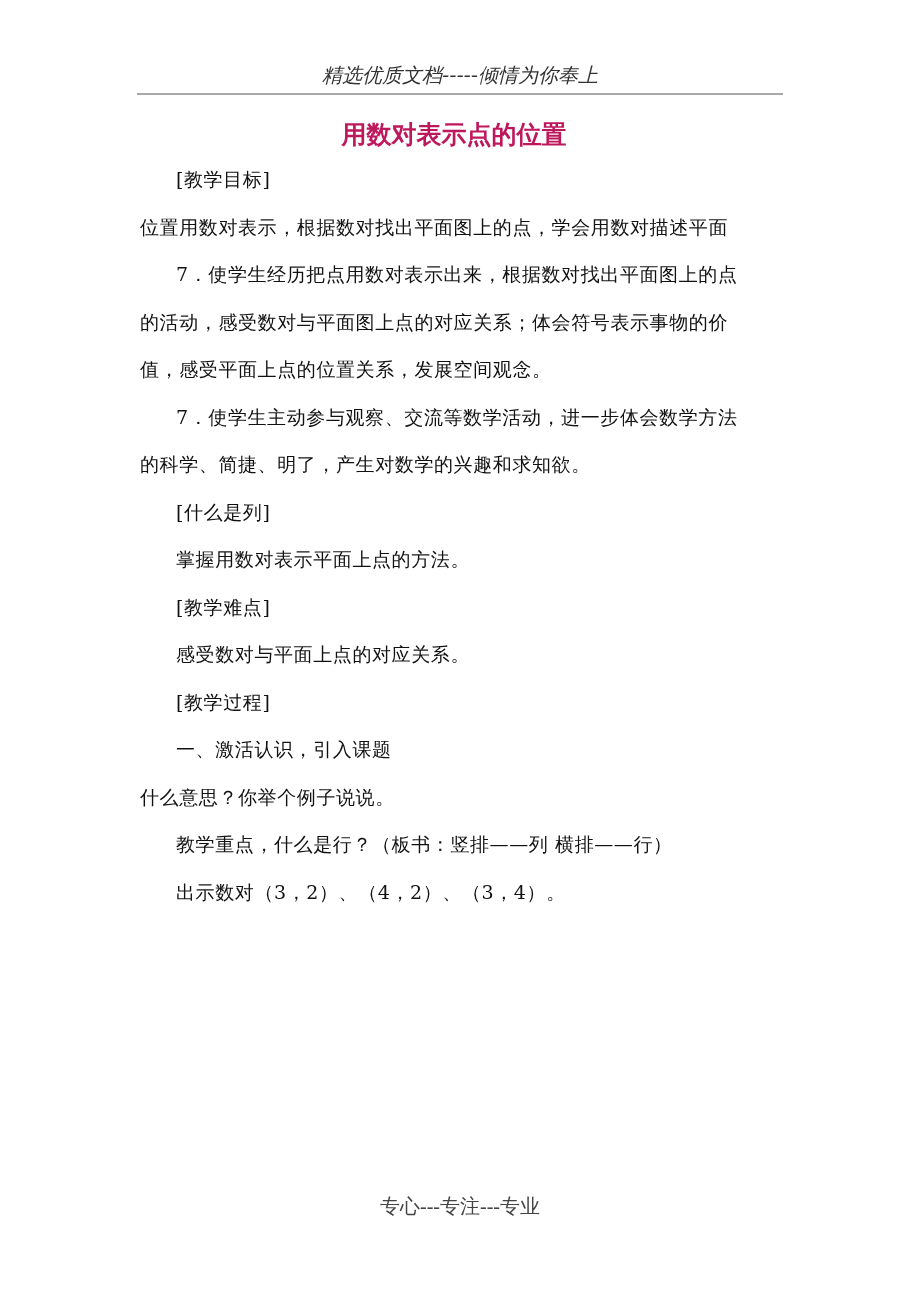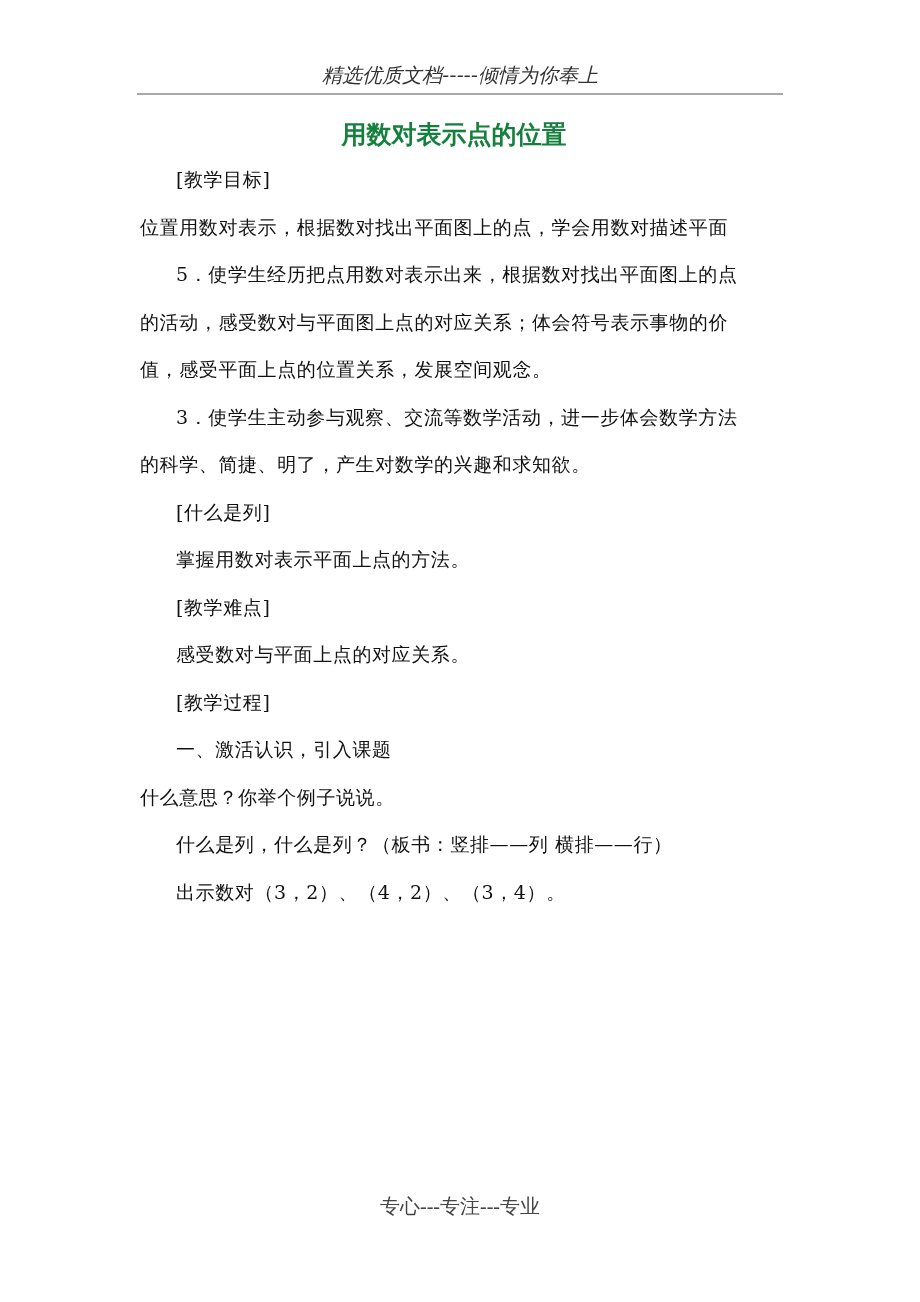"用数对表示点的位置" .doc-title { color: #15803d -> #be185d }
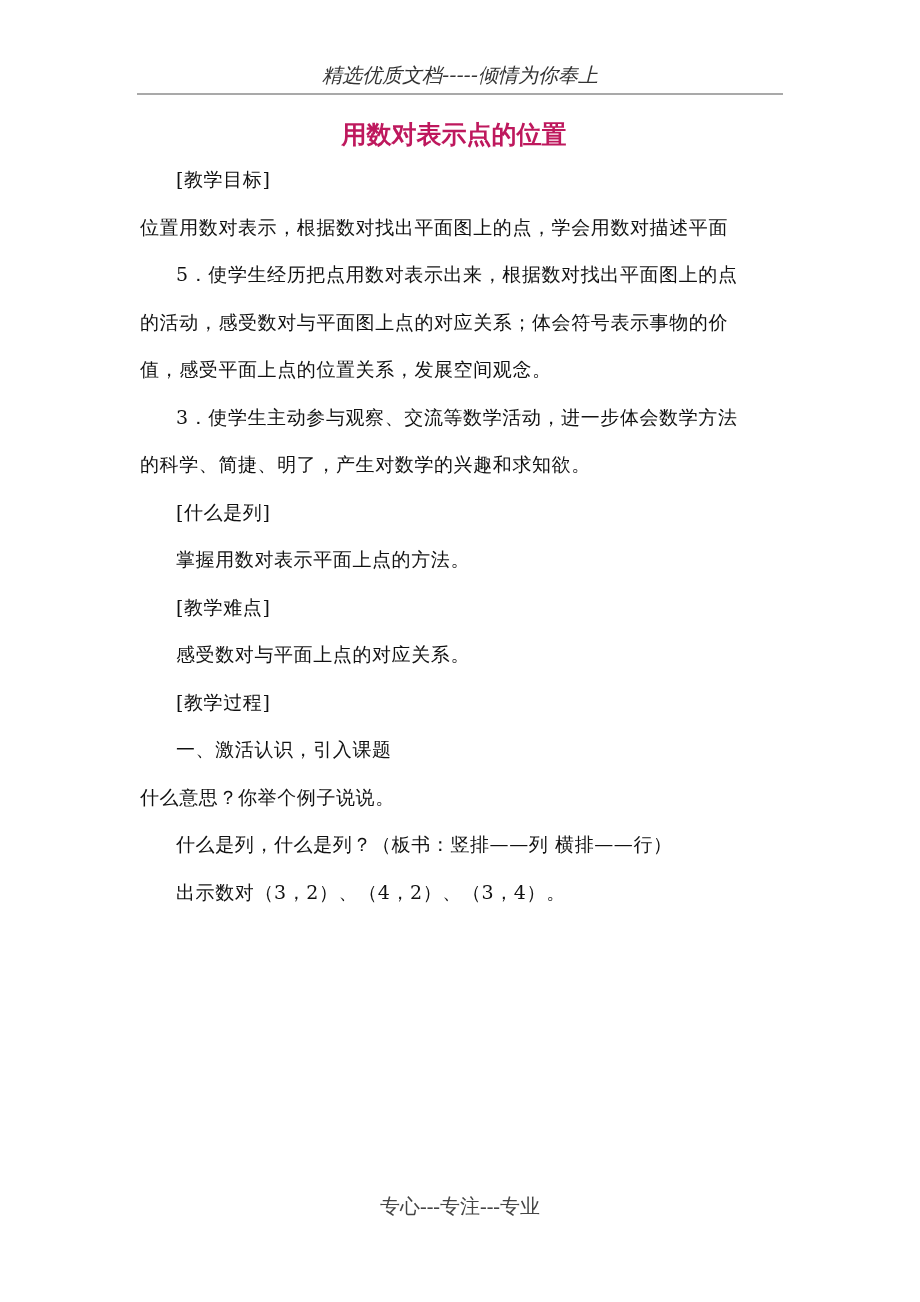"5．使学生经历把点用数对表示出来，根据数对找出平面图上的点" div.line { text: 5 -> 7 }
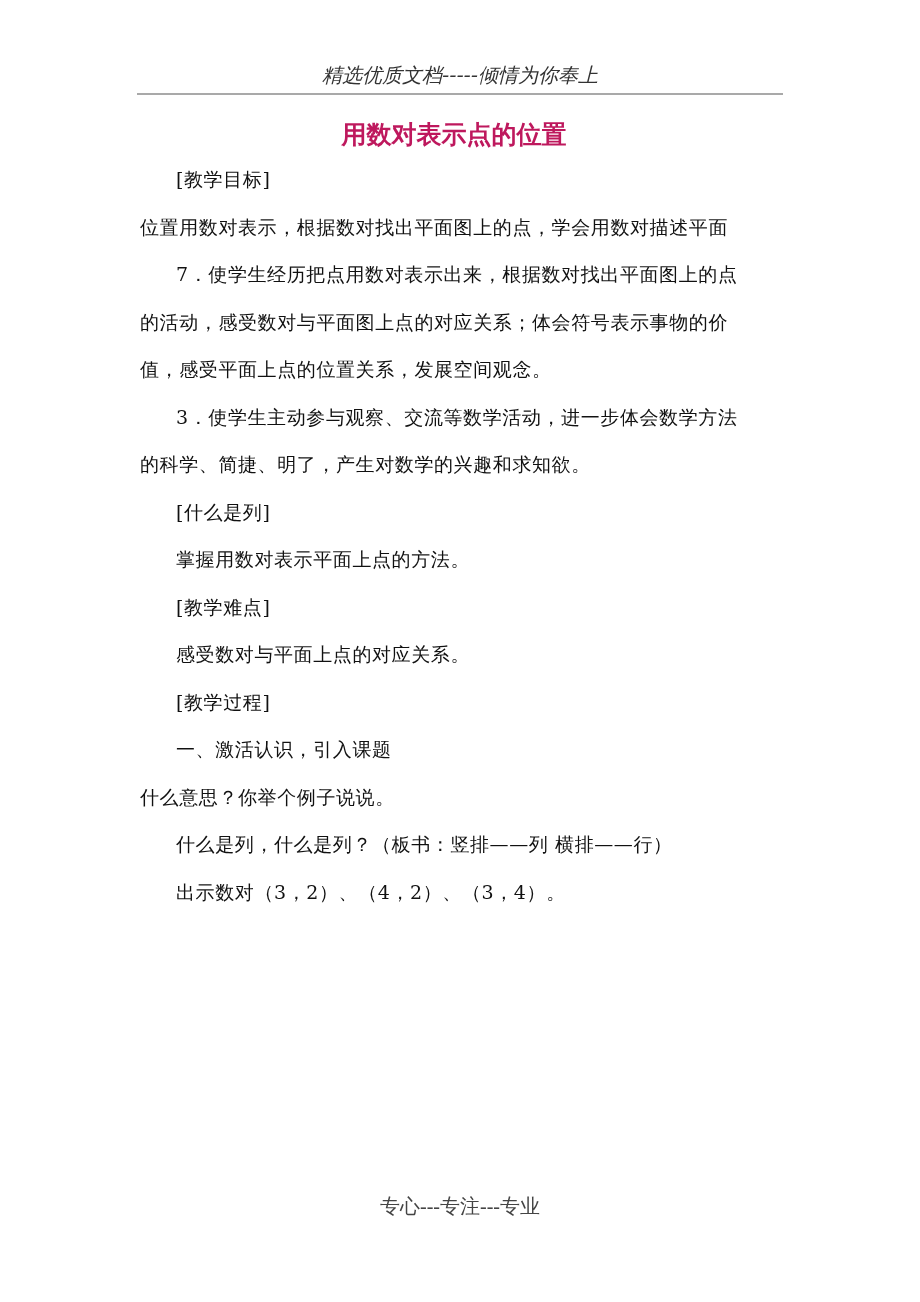"3．使学生主动参与观察、交流等数学活动，进一步体会数学方法" div.line { text: 3 -> 7 }
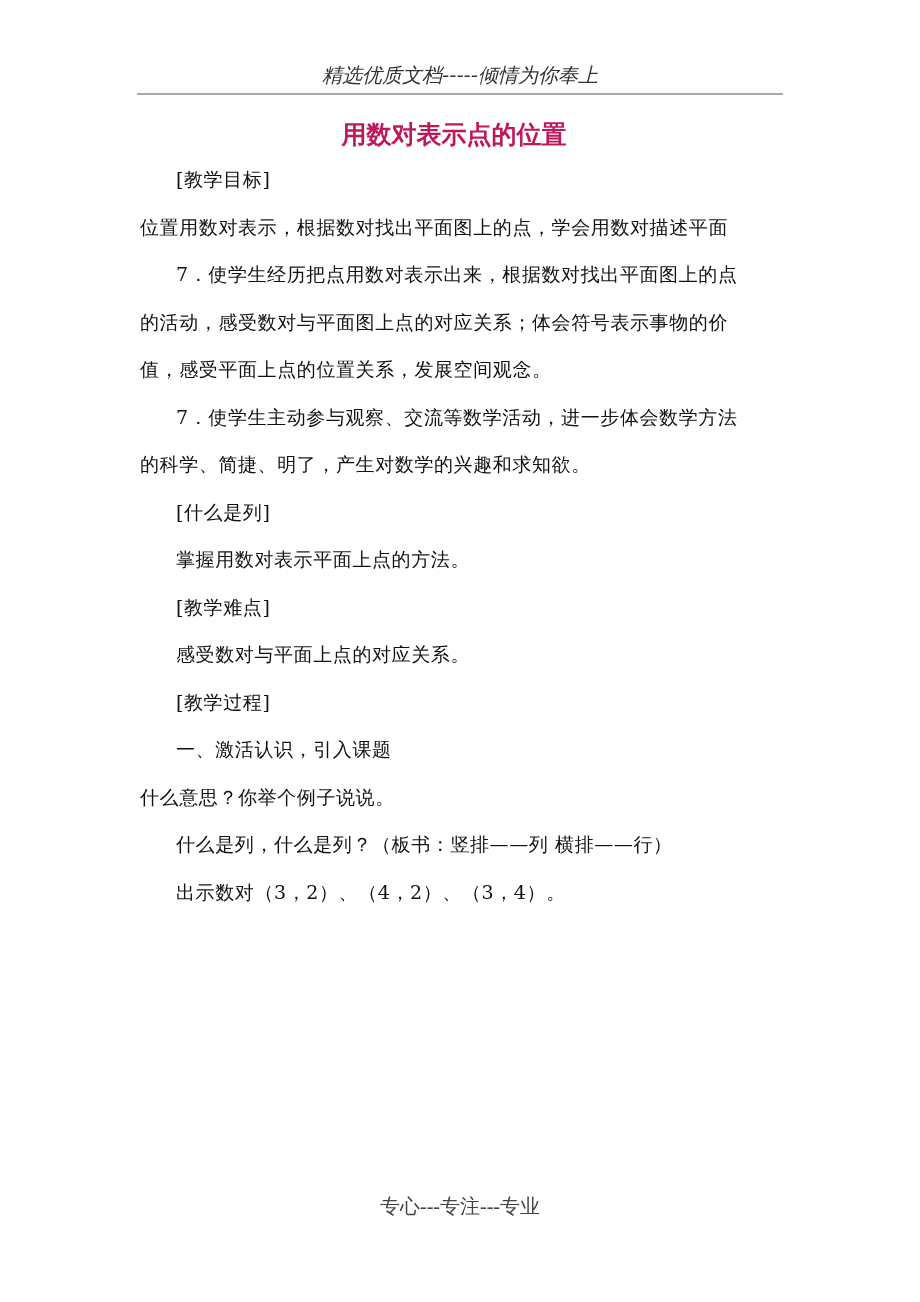"什么是列，什么是列？（板书：竖排——列 横排——行）" div.line { text: 什么是列，什么是列 -> 教学重点，什么是行 }
